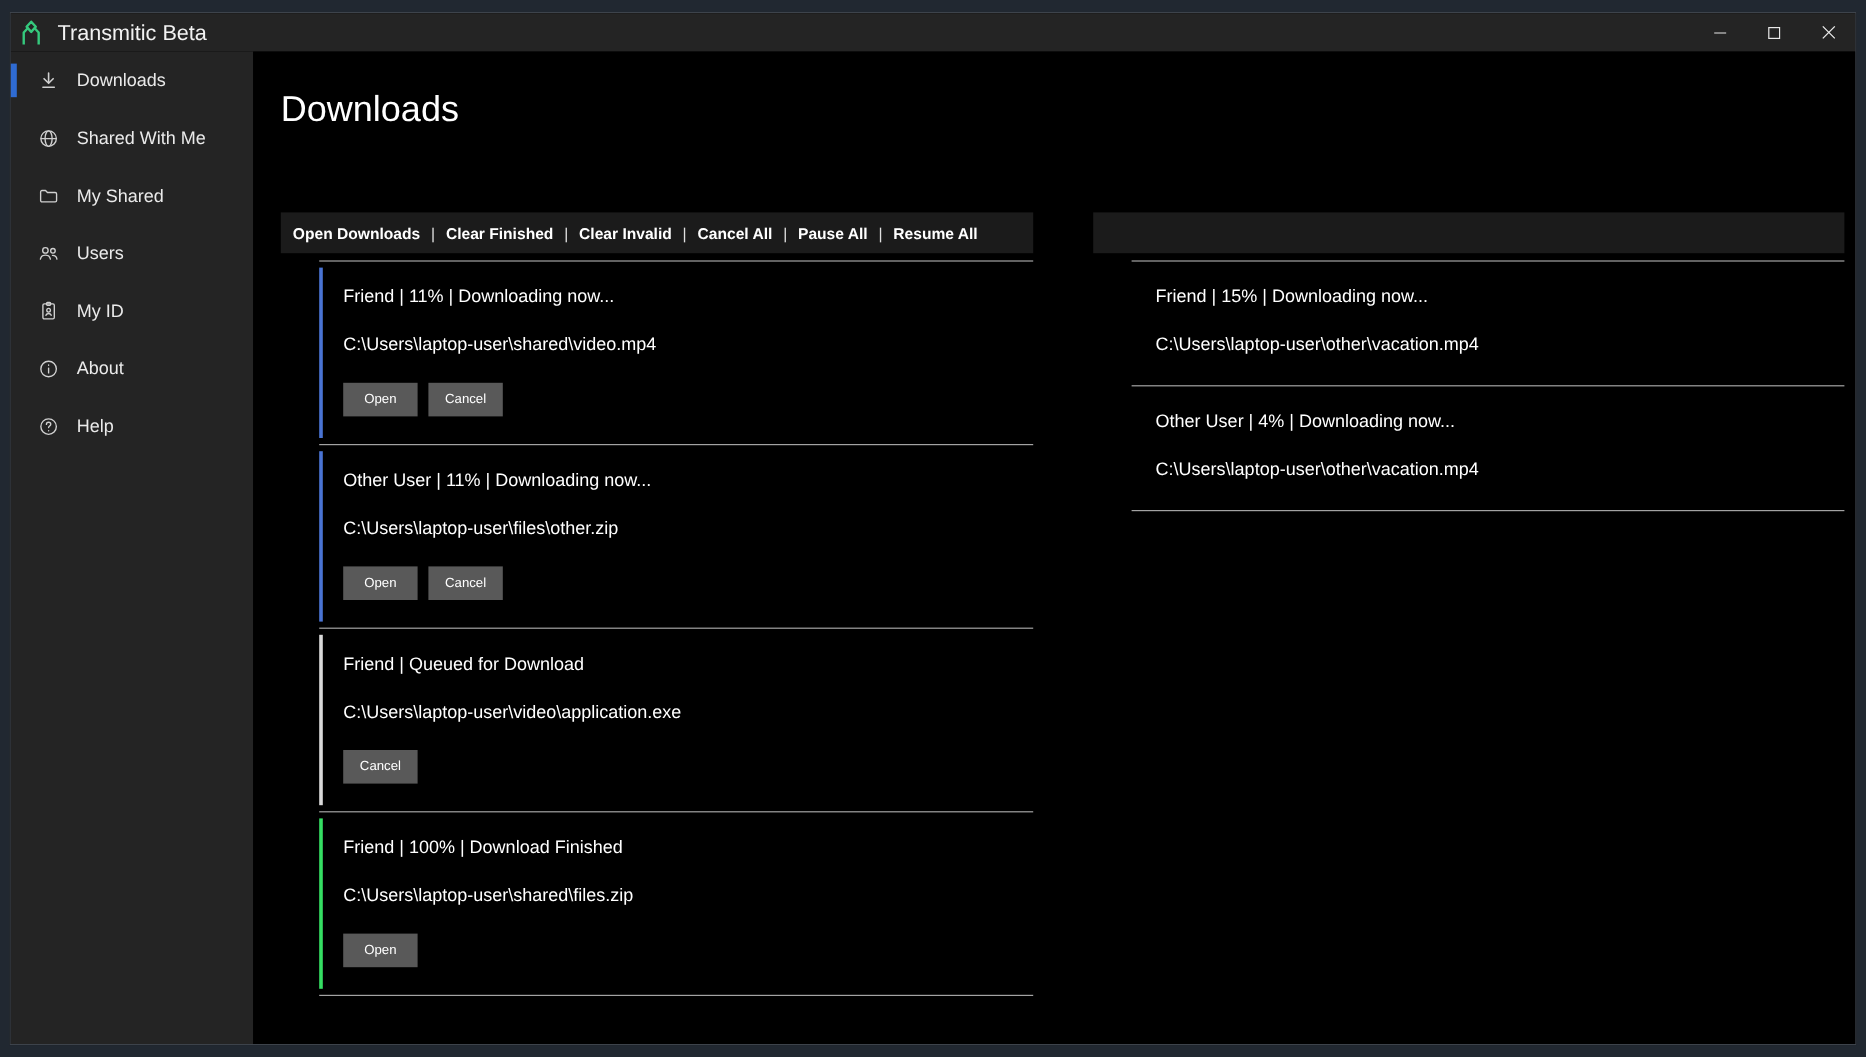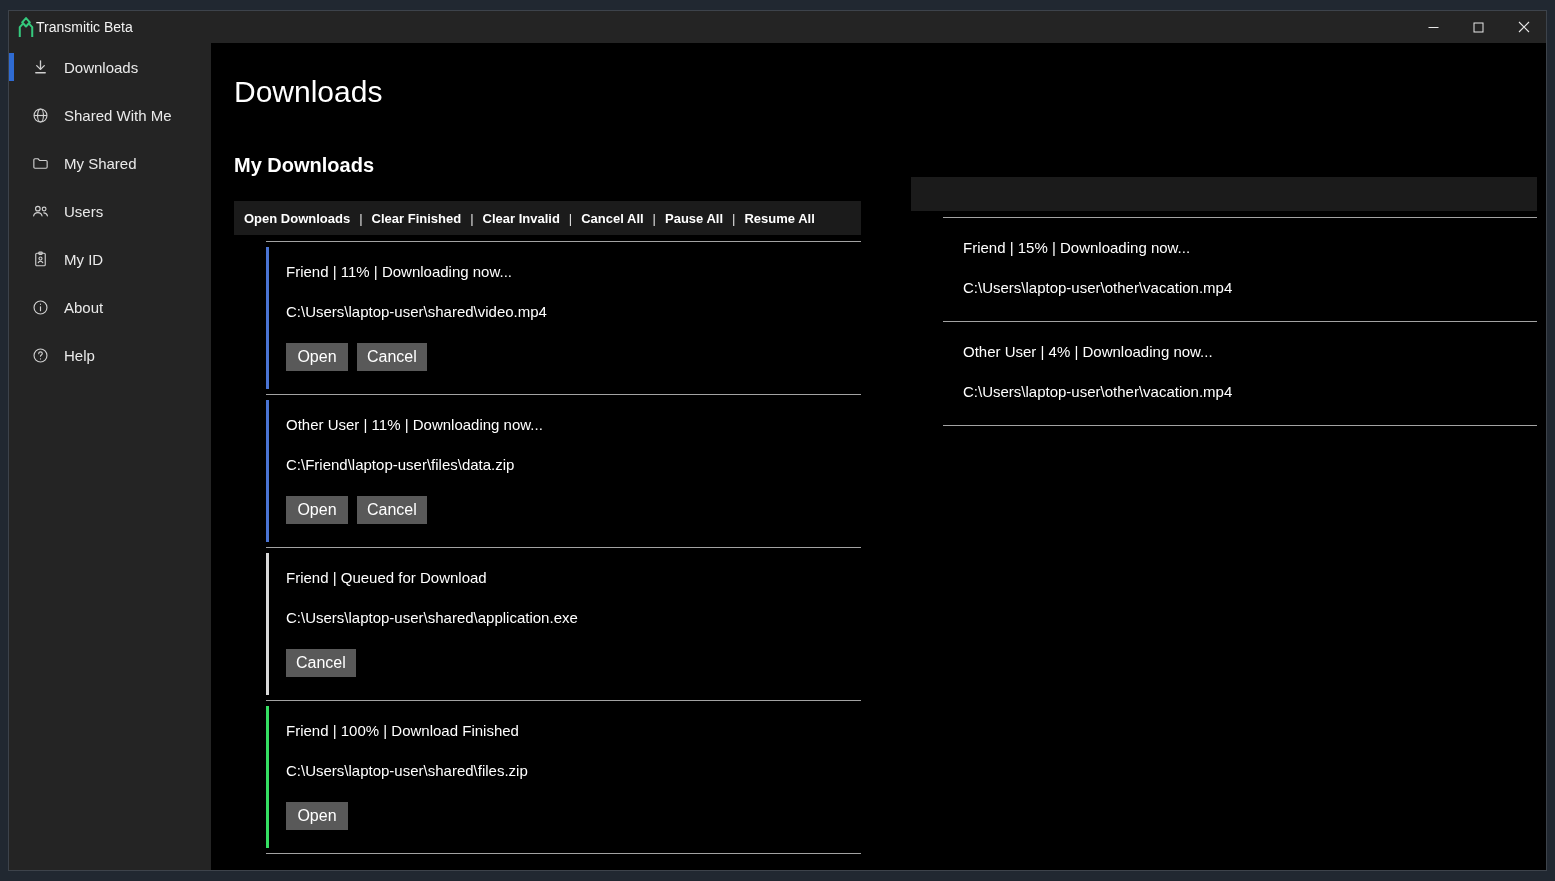"Transmitic Beta" .title-text { font-size: 14px -> 18px; margin-left: none -> 12px }
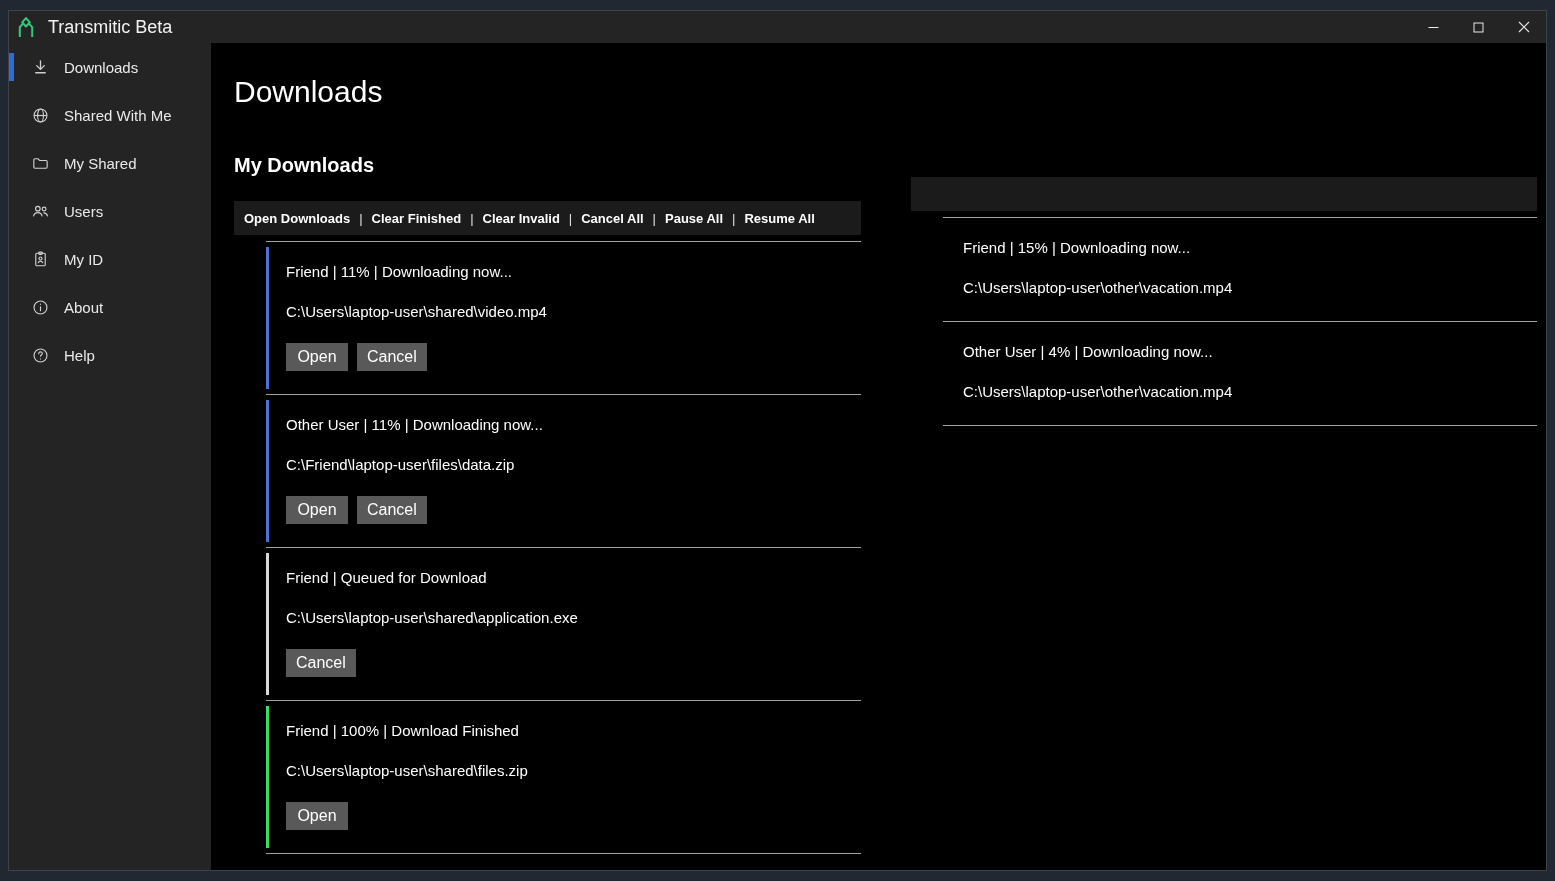"My Downloads" h2.section-heading { html: <h2>My Downloads</h2> -> none }
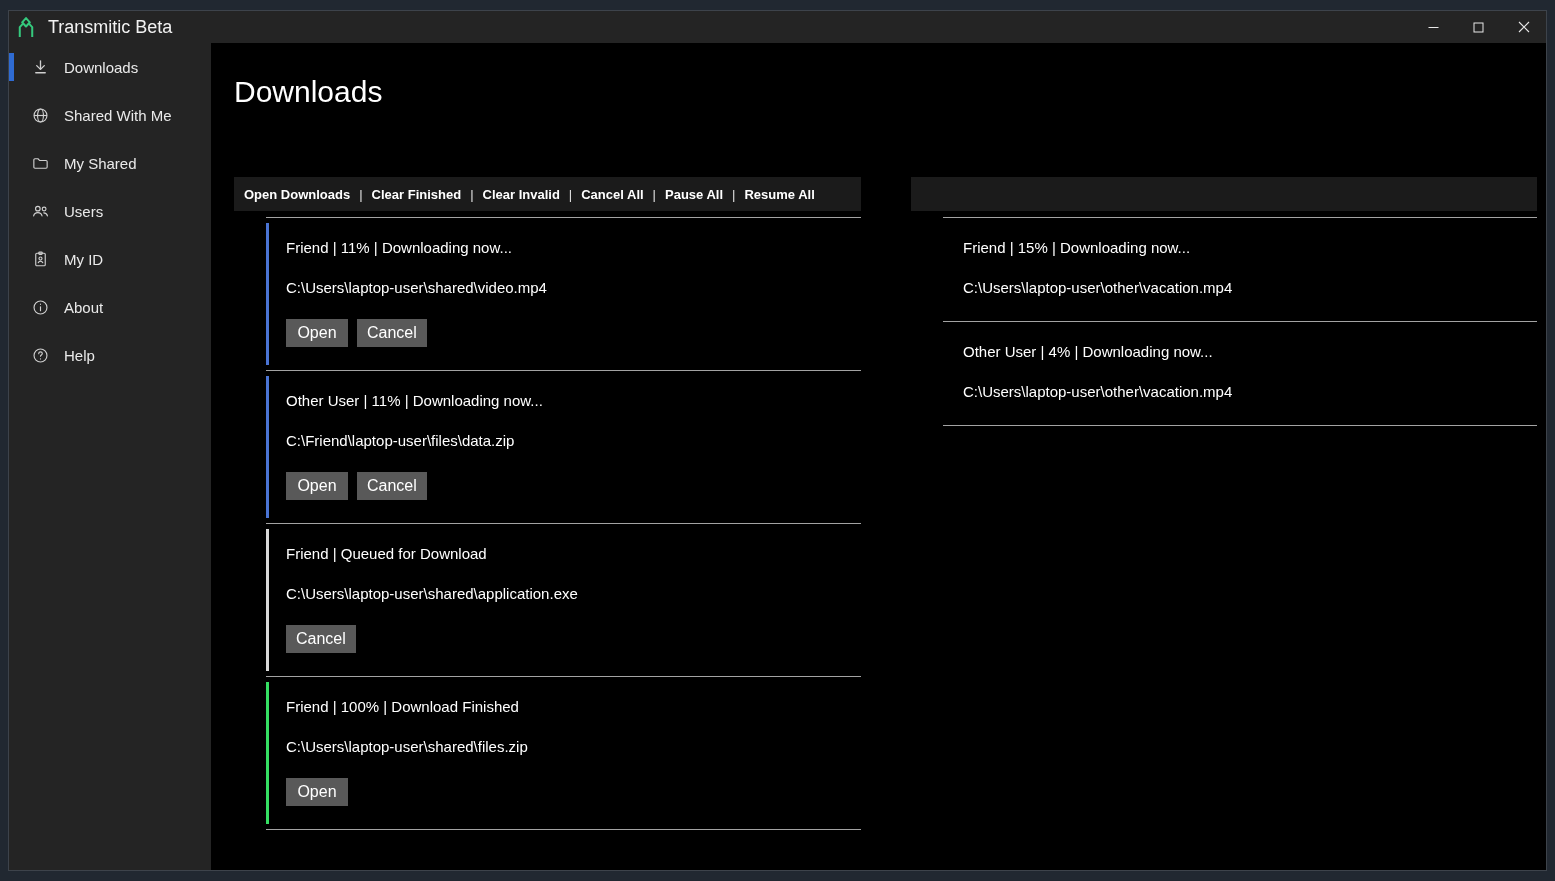"Open" .btn { font-size: 16px -> 11px }
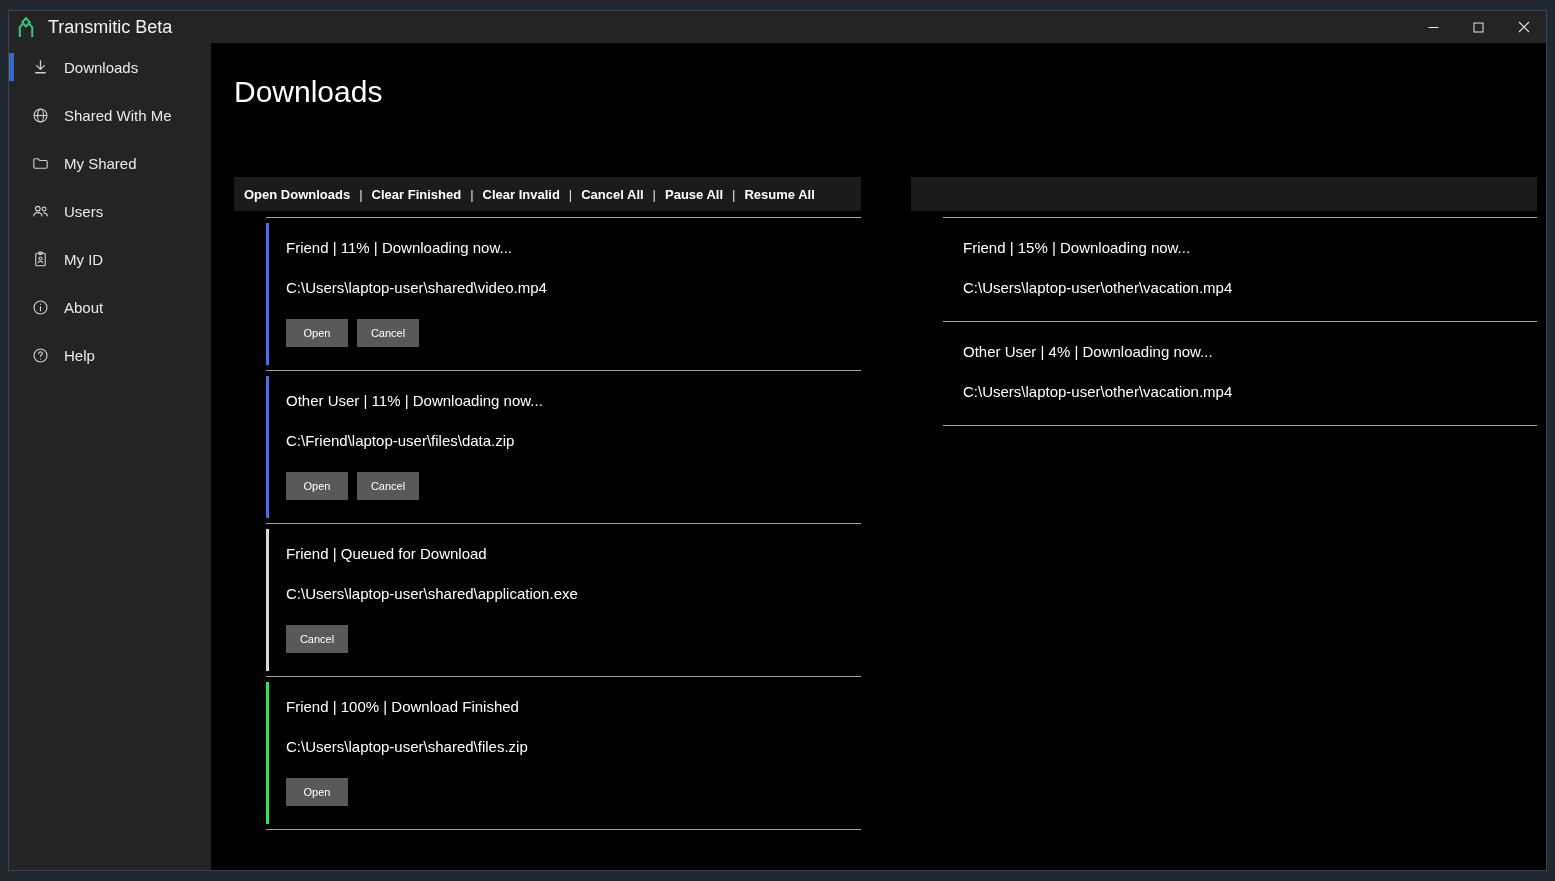"C:\Friend\laptop-user\files\data.zip" div.dl-path { text: Friend\laptop-user\files\data.zip -> Users\laptop-user\files\other.zip }
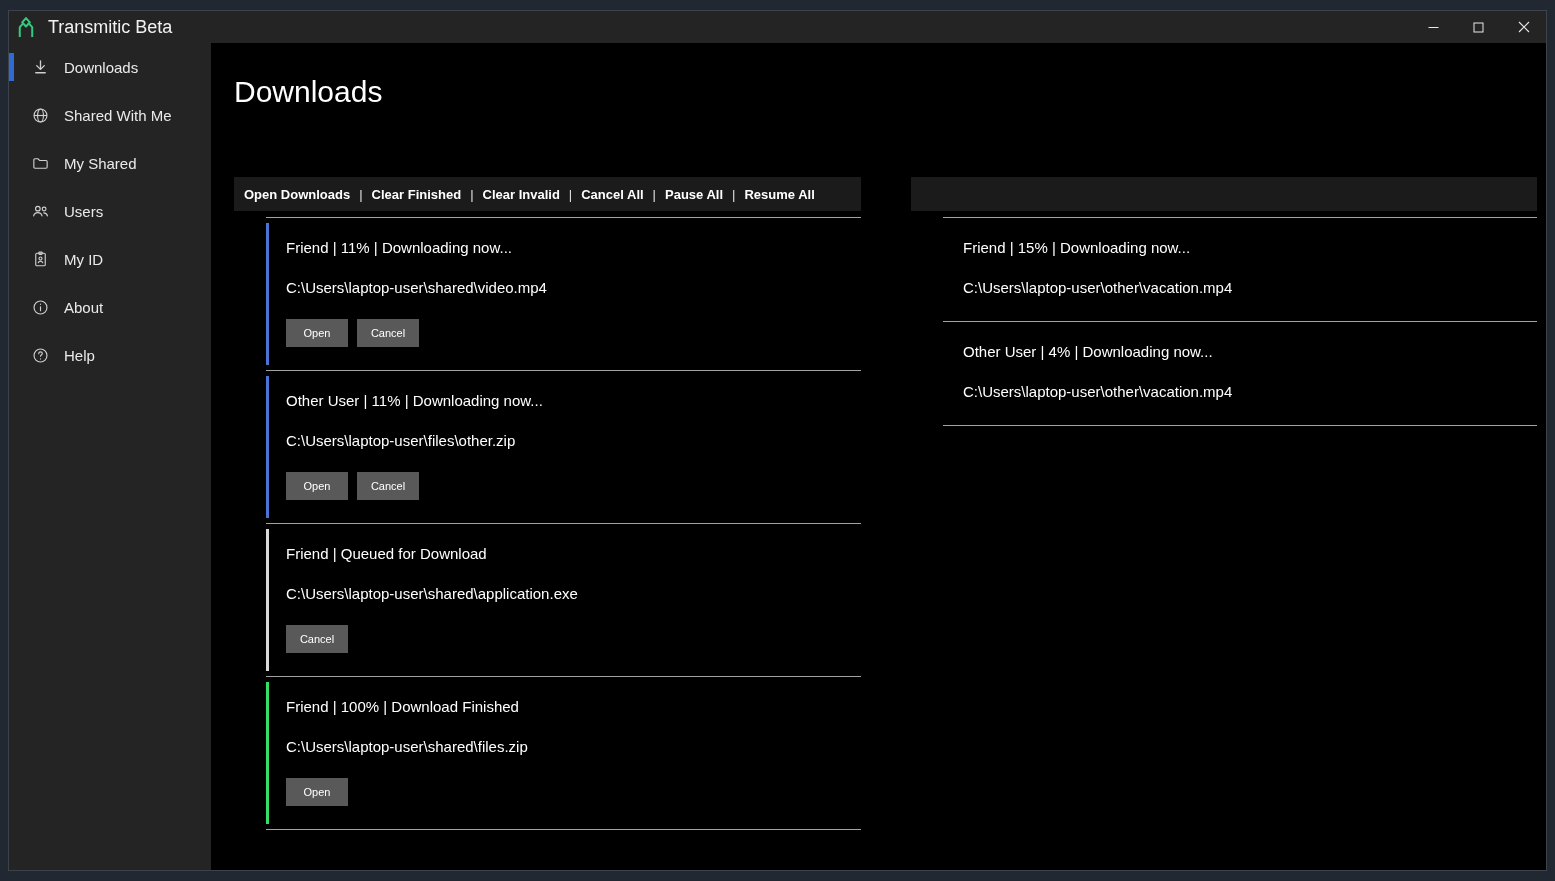"C:\Users\laptop-user\shared\application." div.dl-path { text: shared -> video }
